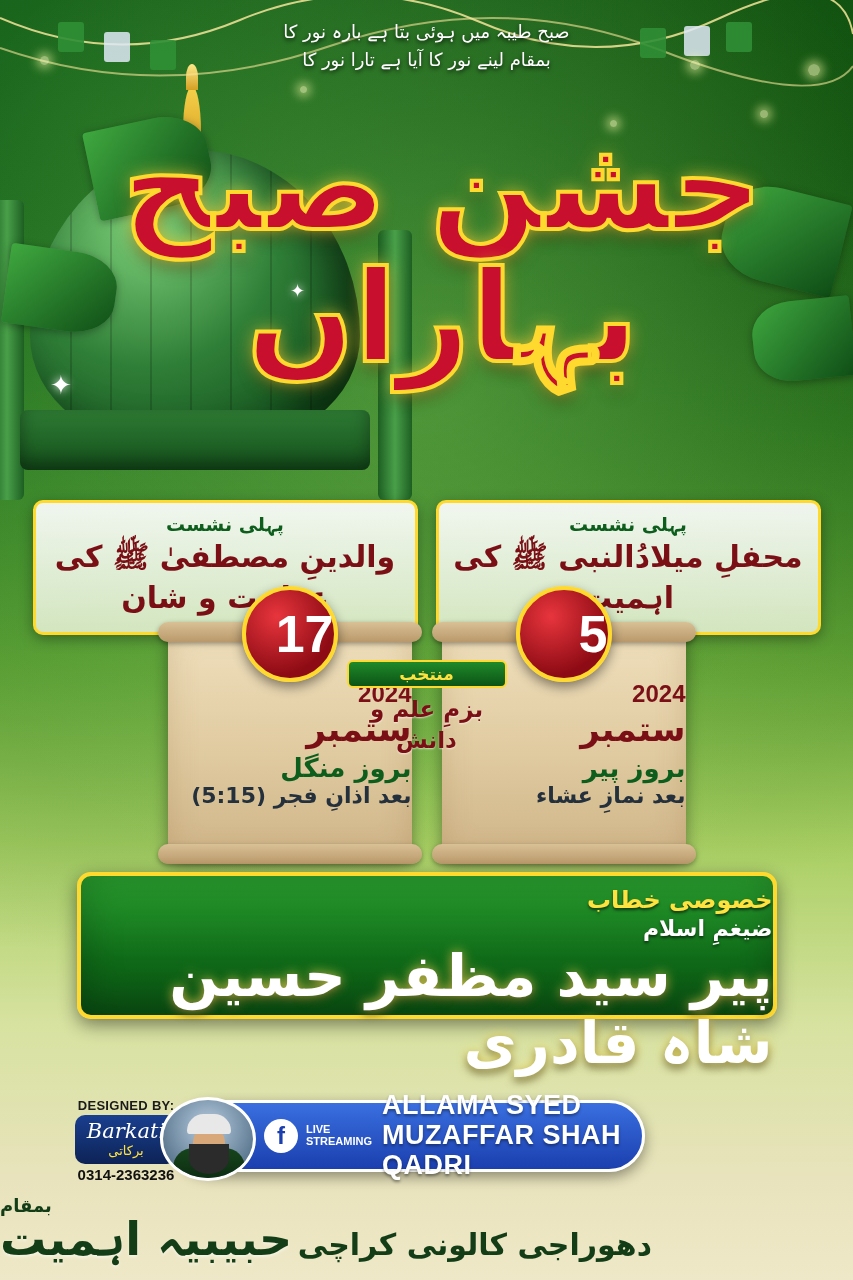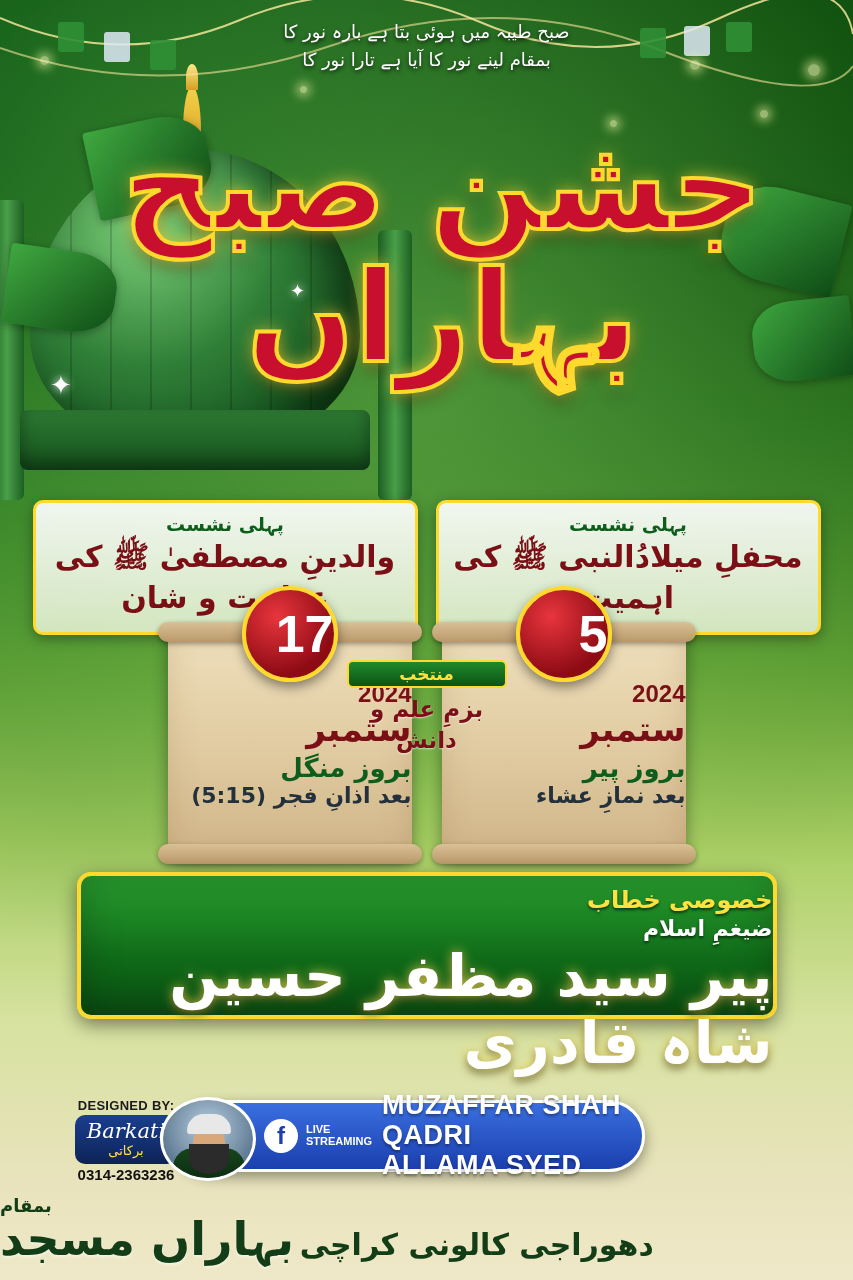"MUZAFFAR SHAH QADRI" div { order: before "ALLAMA SYED" -> after "ALLAMA SYED" }
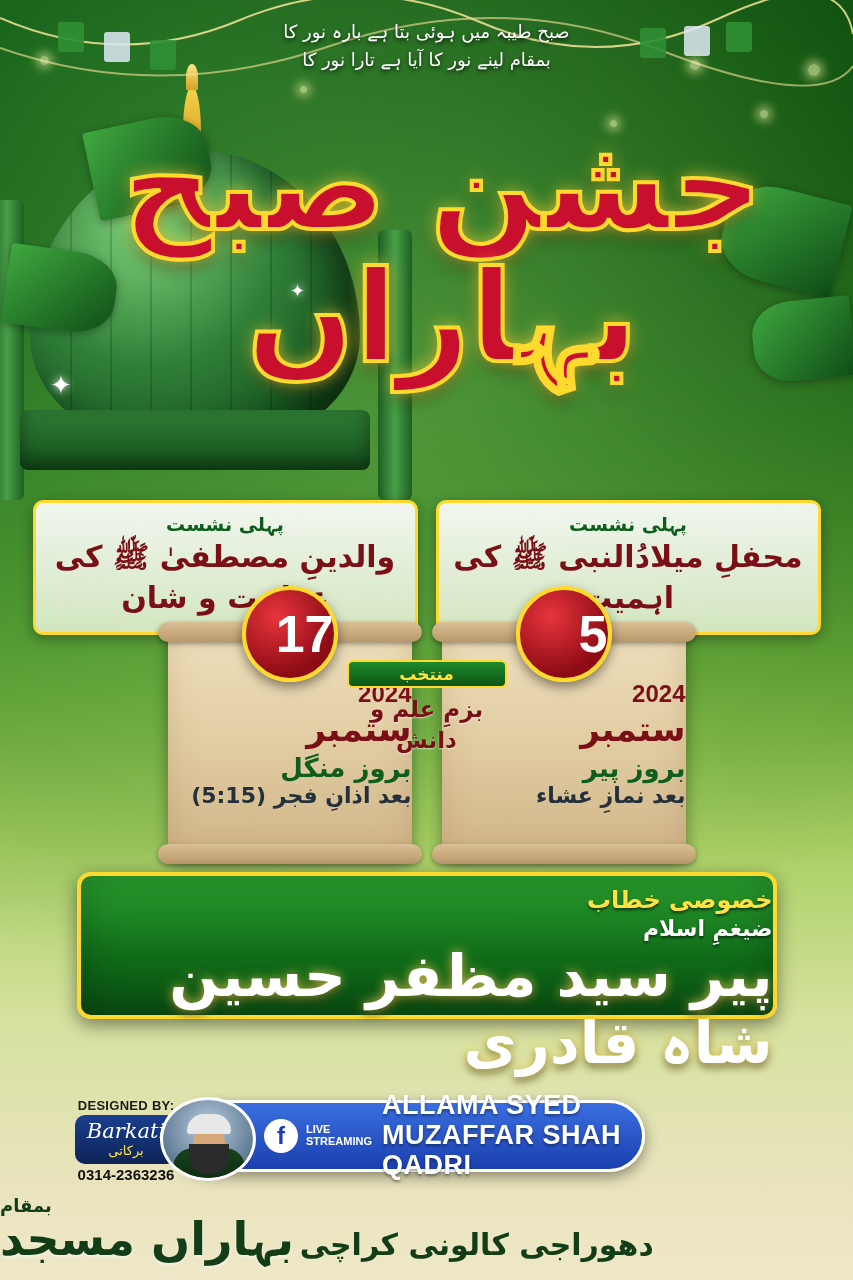"بہاراں مسجد" span.vmain { text: بہاراں مسجد -> حبیبیہ اہمیت }
